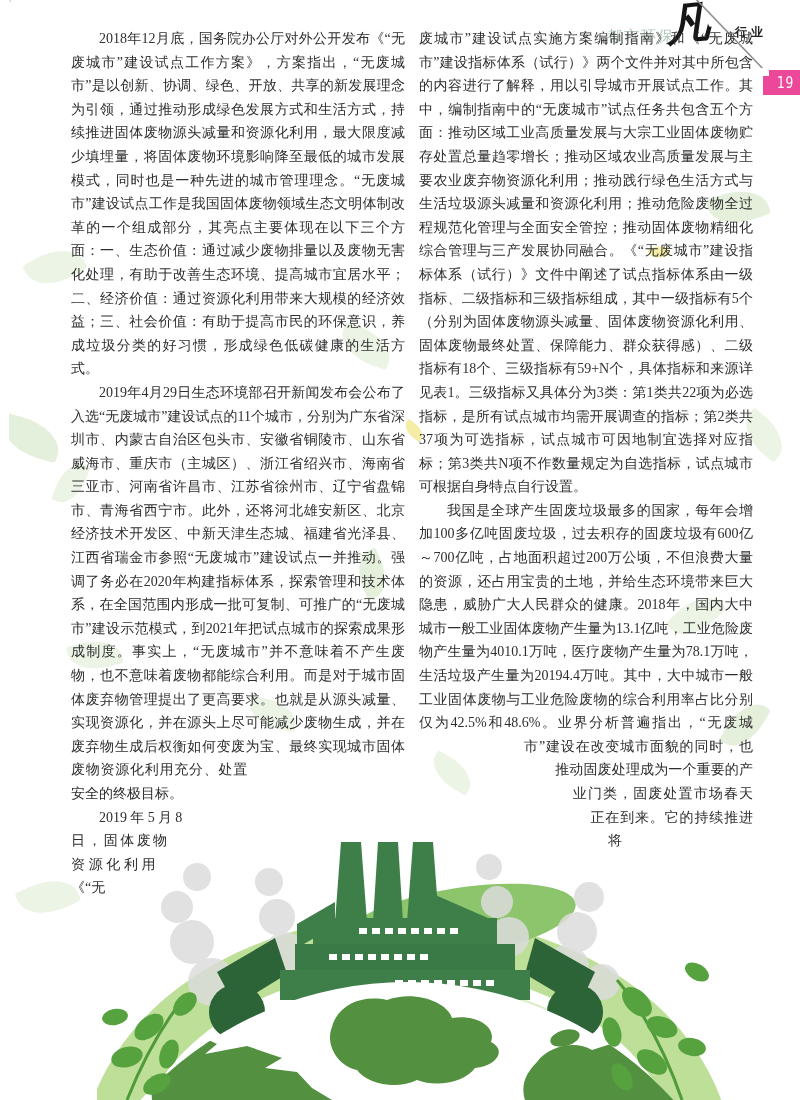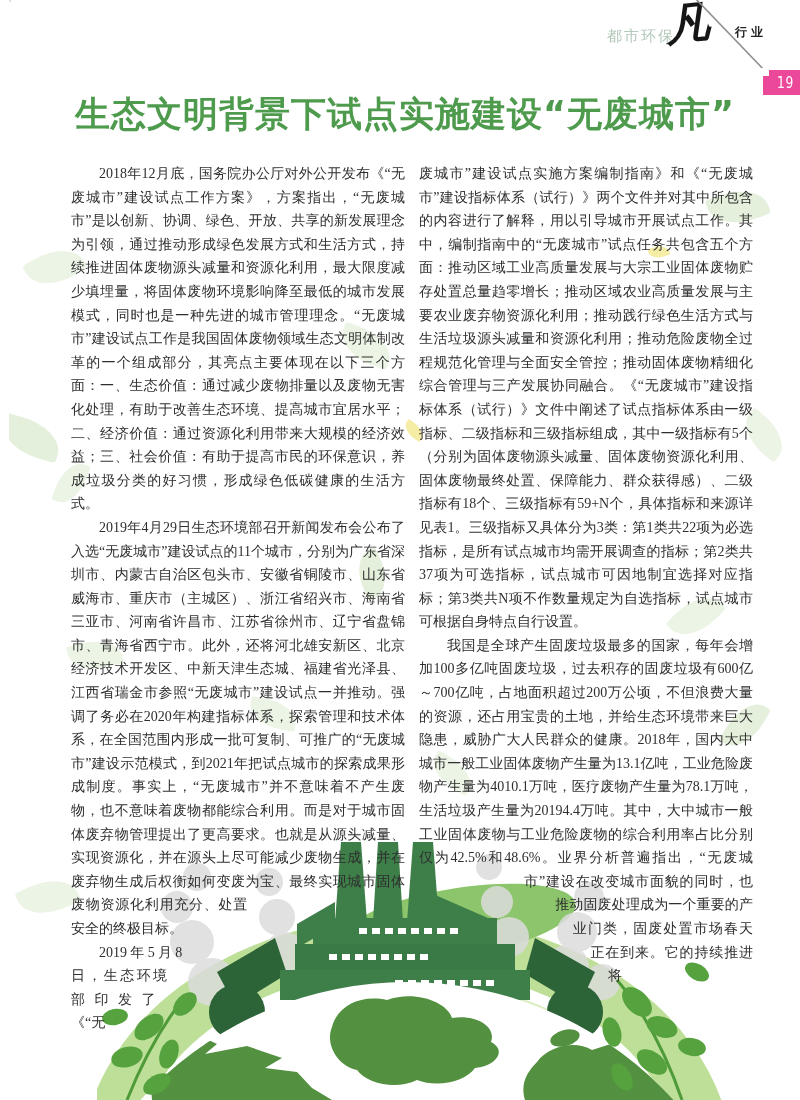"生态文明背景下试点实施建设“无废城市”" h1.title { html: <h1>生态文明背景下试点实施建设“无废城市”</h1> -> none }
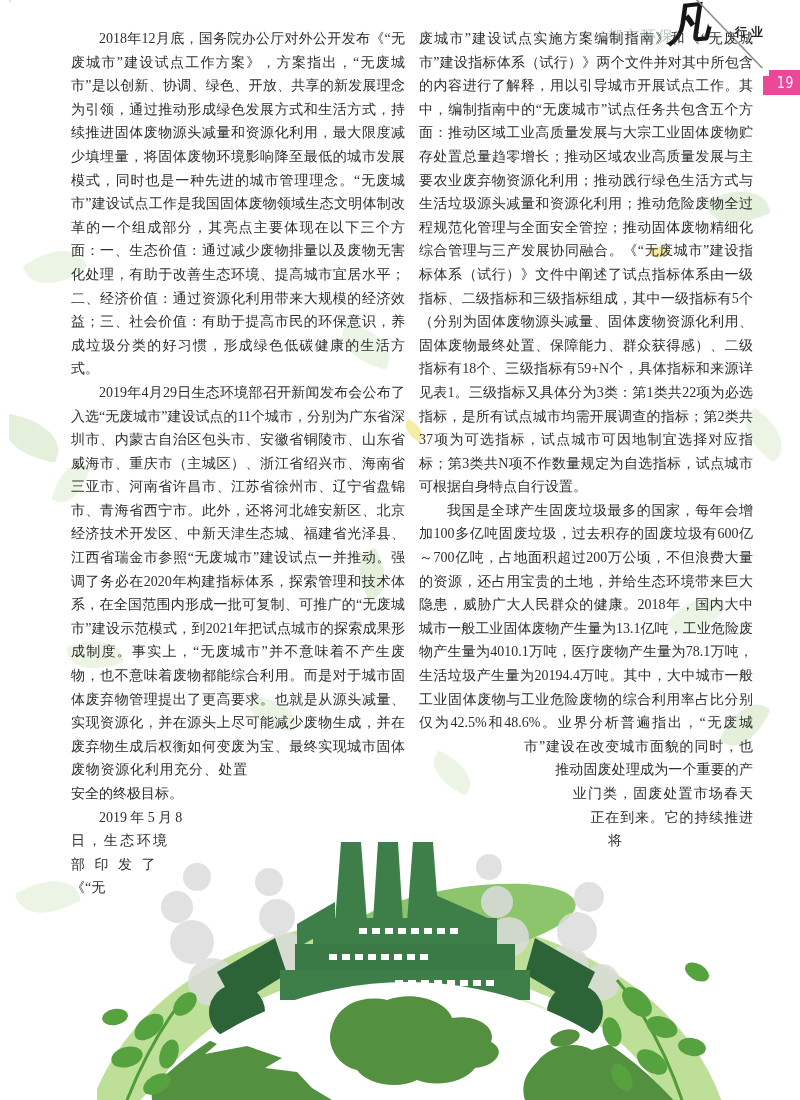"2019年5月8日，生态环境部印发了《“无" p.indent { text: 生态环境部印发了 -> 固体废物资源化利用 }
